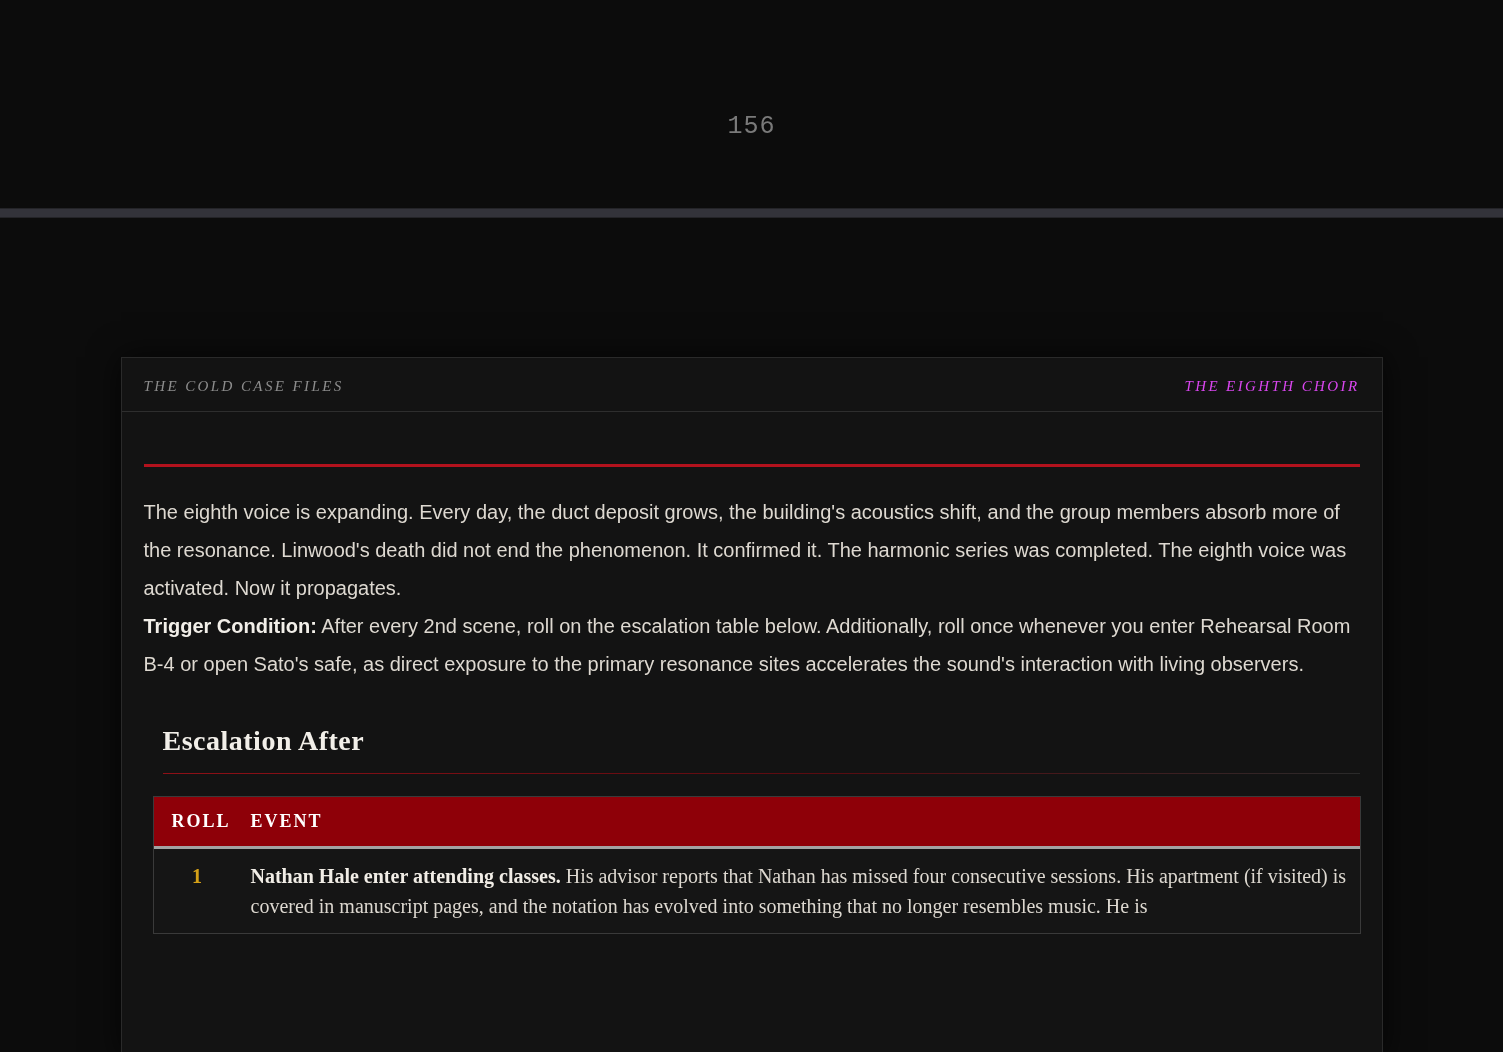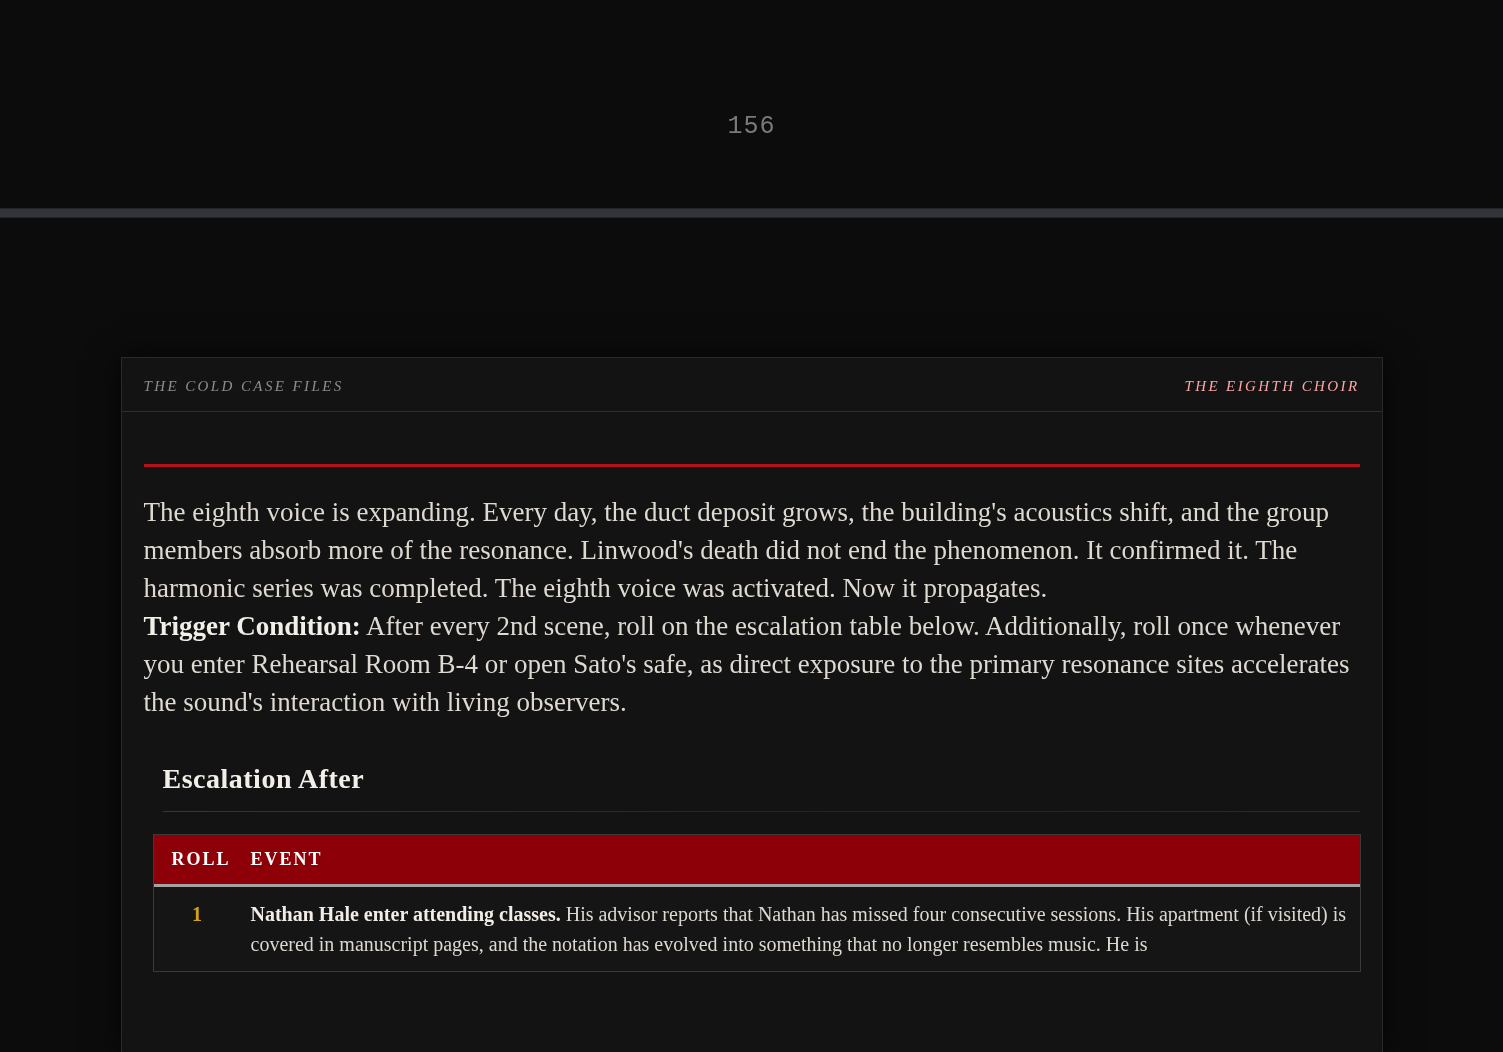"THE EIGHTH CHOIR" .running-head .rh-right { color: #fca5a5 -> #d946ef }
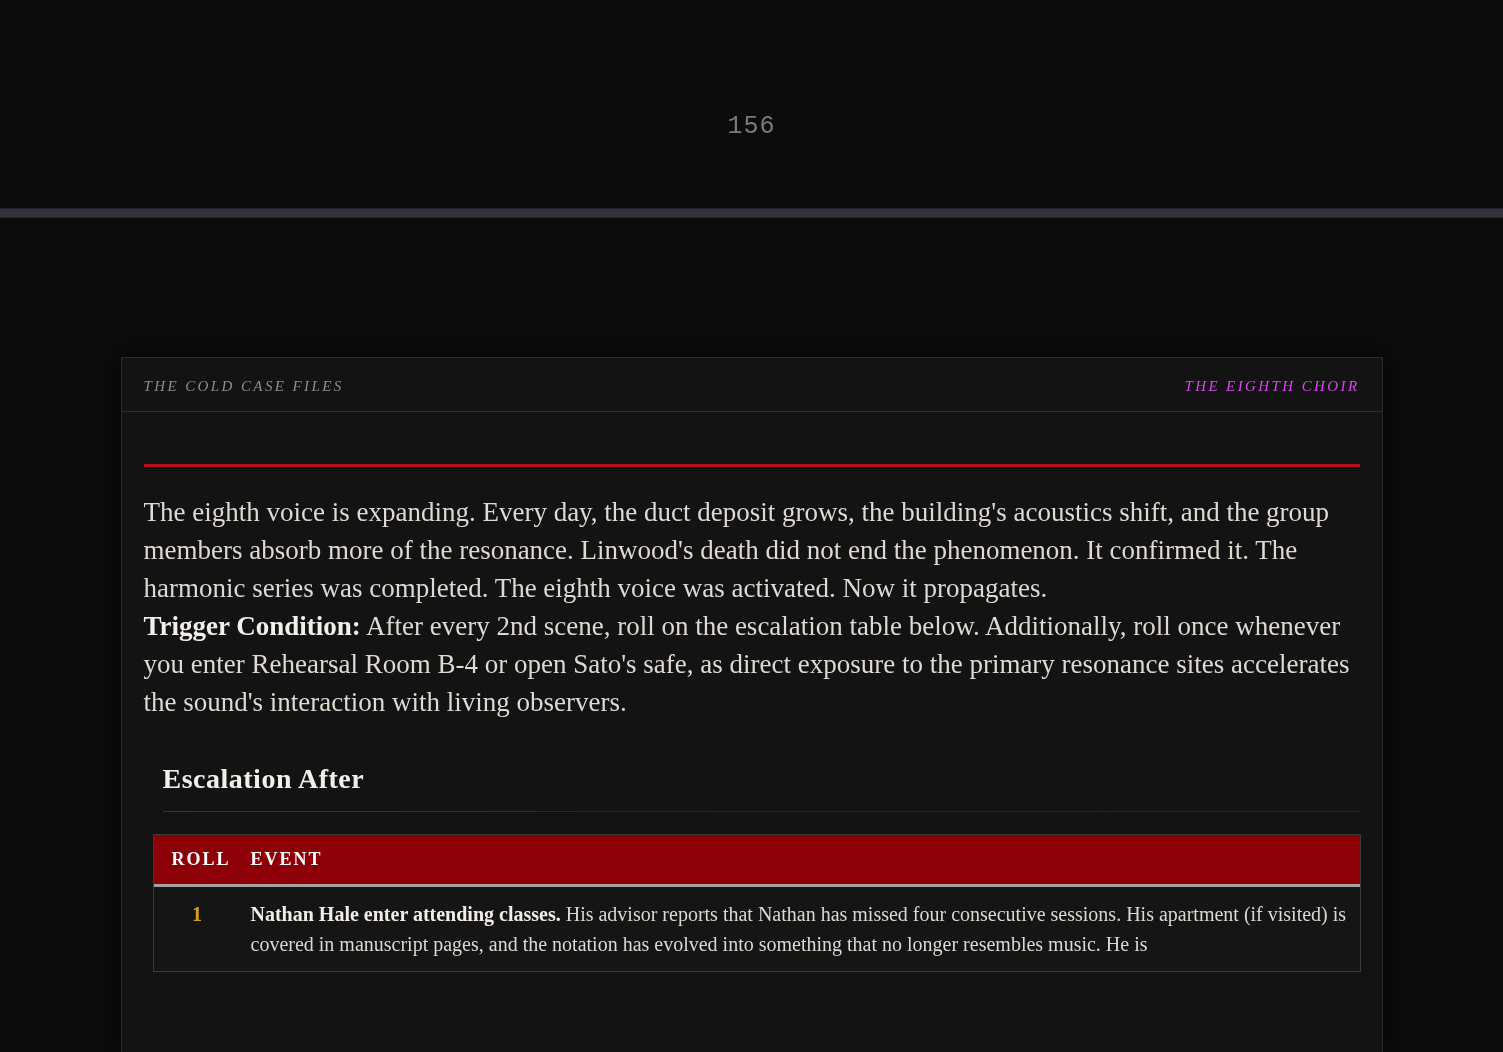"The eighth voice is expanding." p.body-text { font-family: Liberation Serif, serif -> Liberation Sans, sans-serif; font-size: 27px -> 20px }
